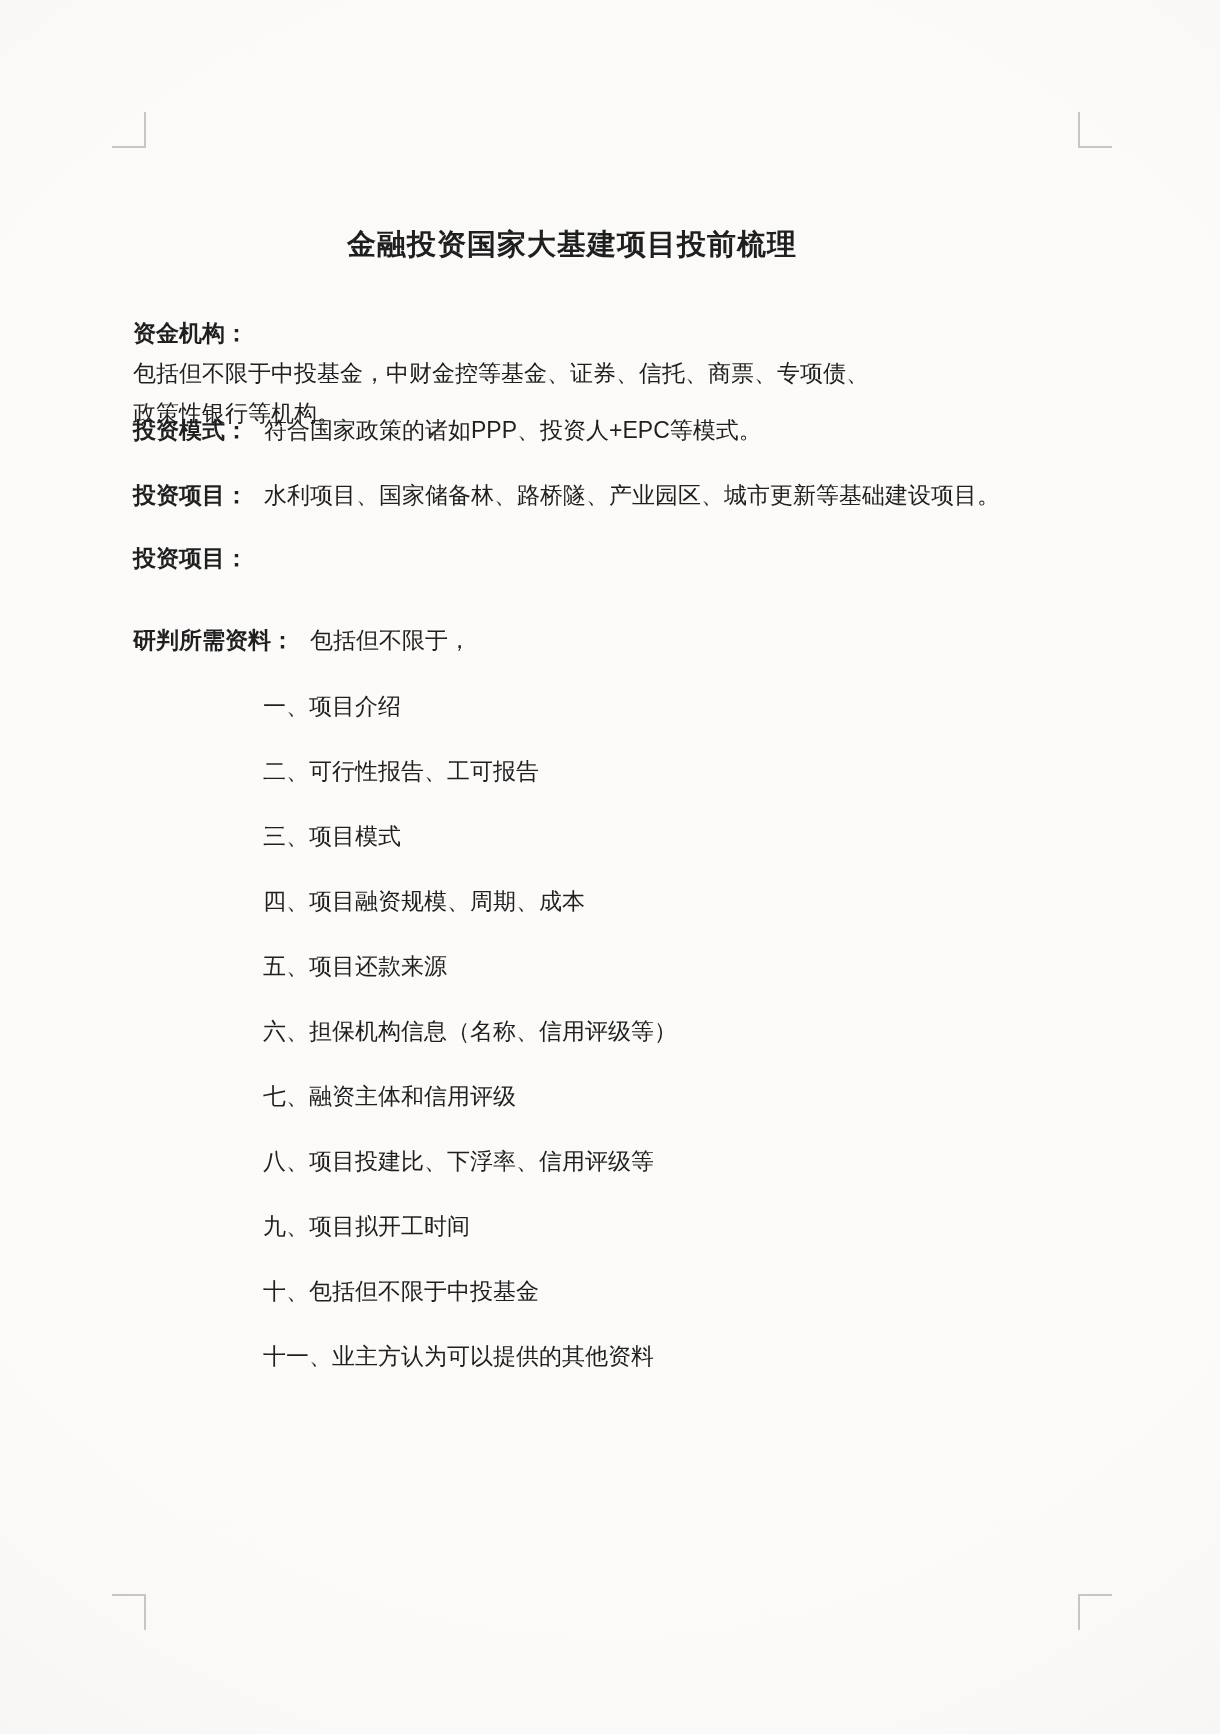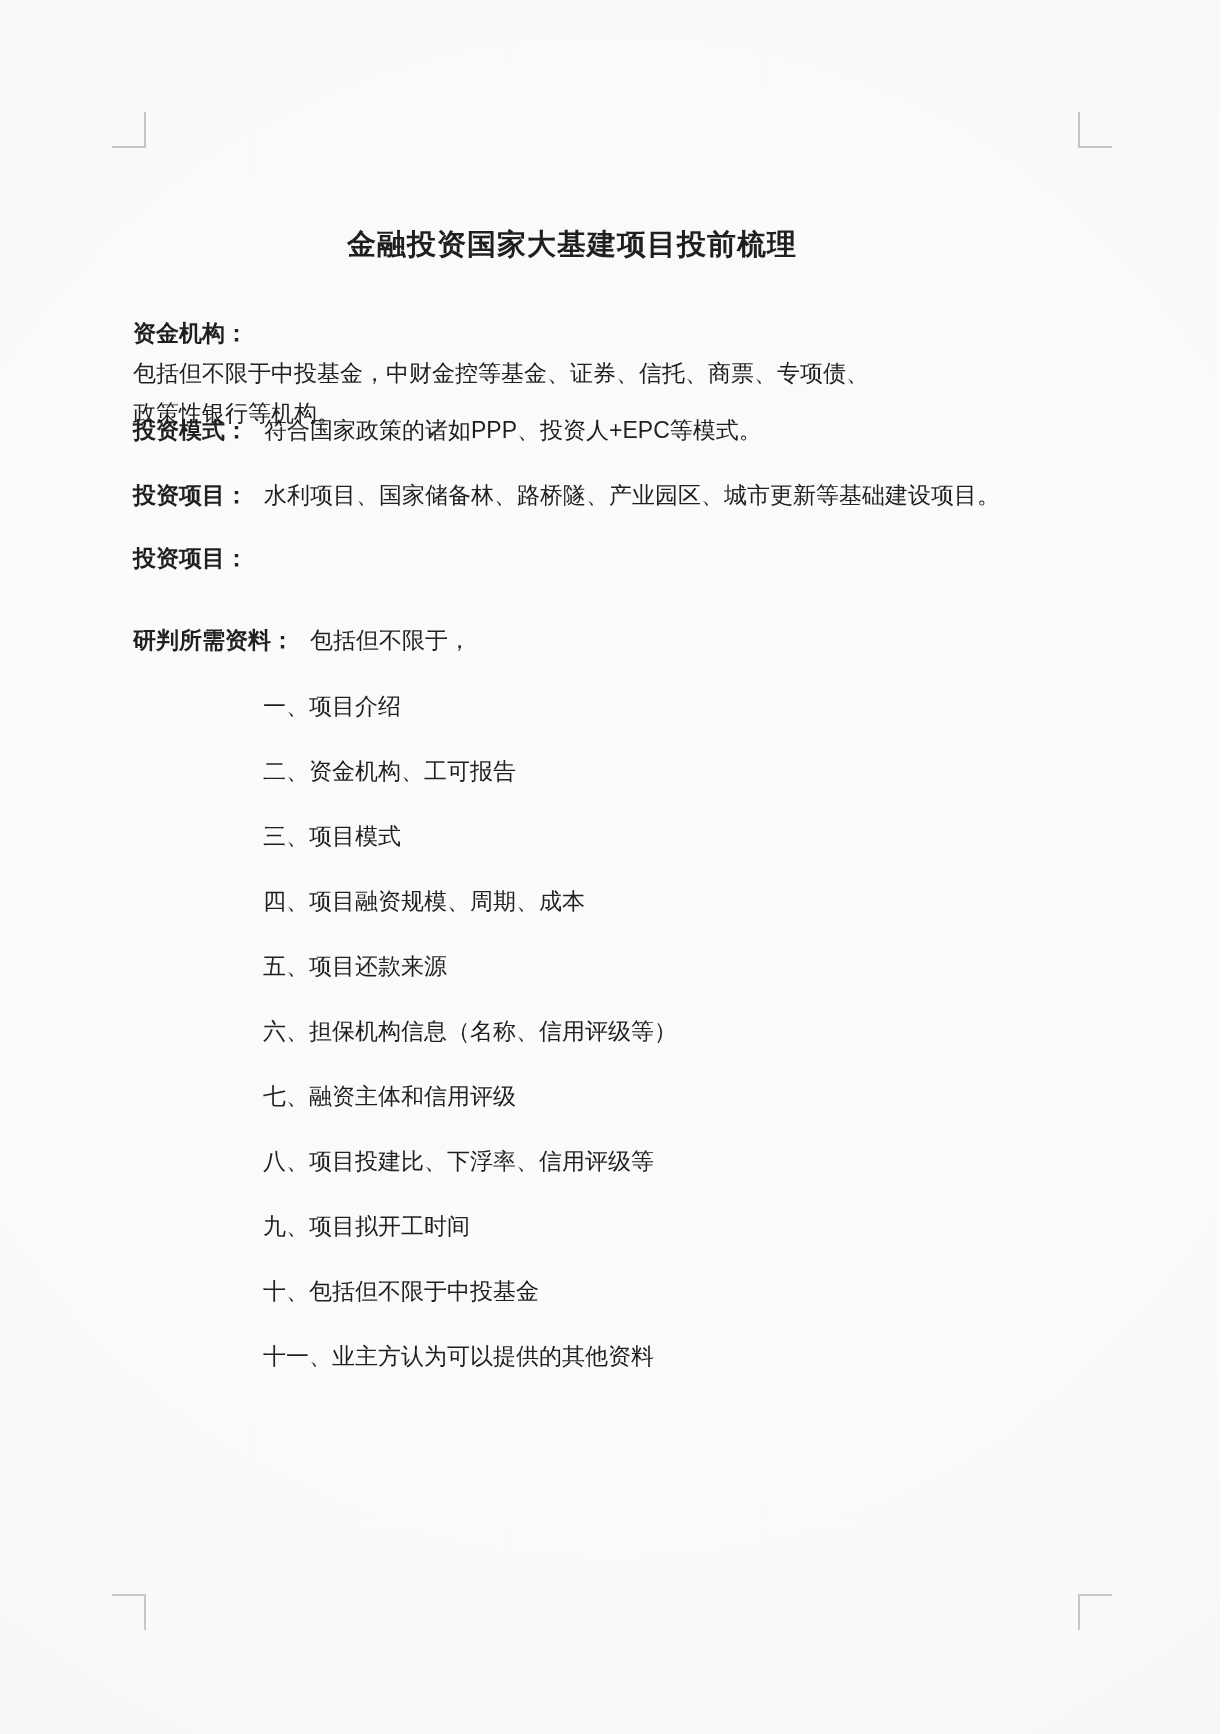"二、资金机构、工可报告" div.list-item { text: 资金机构 -> 可行性报告 }
